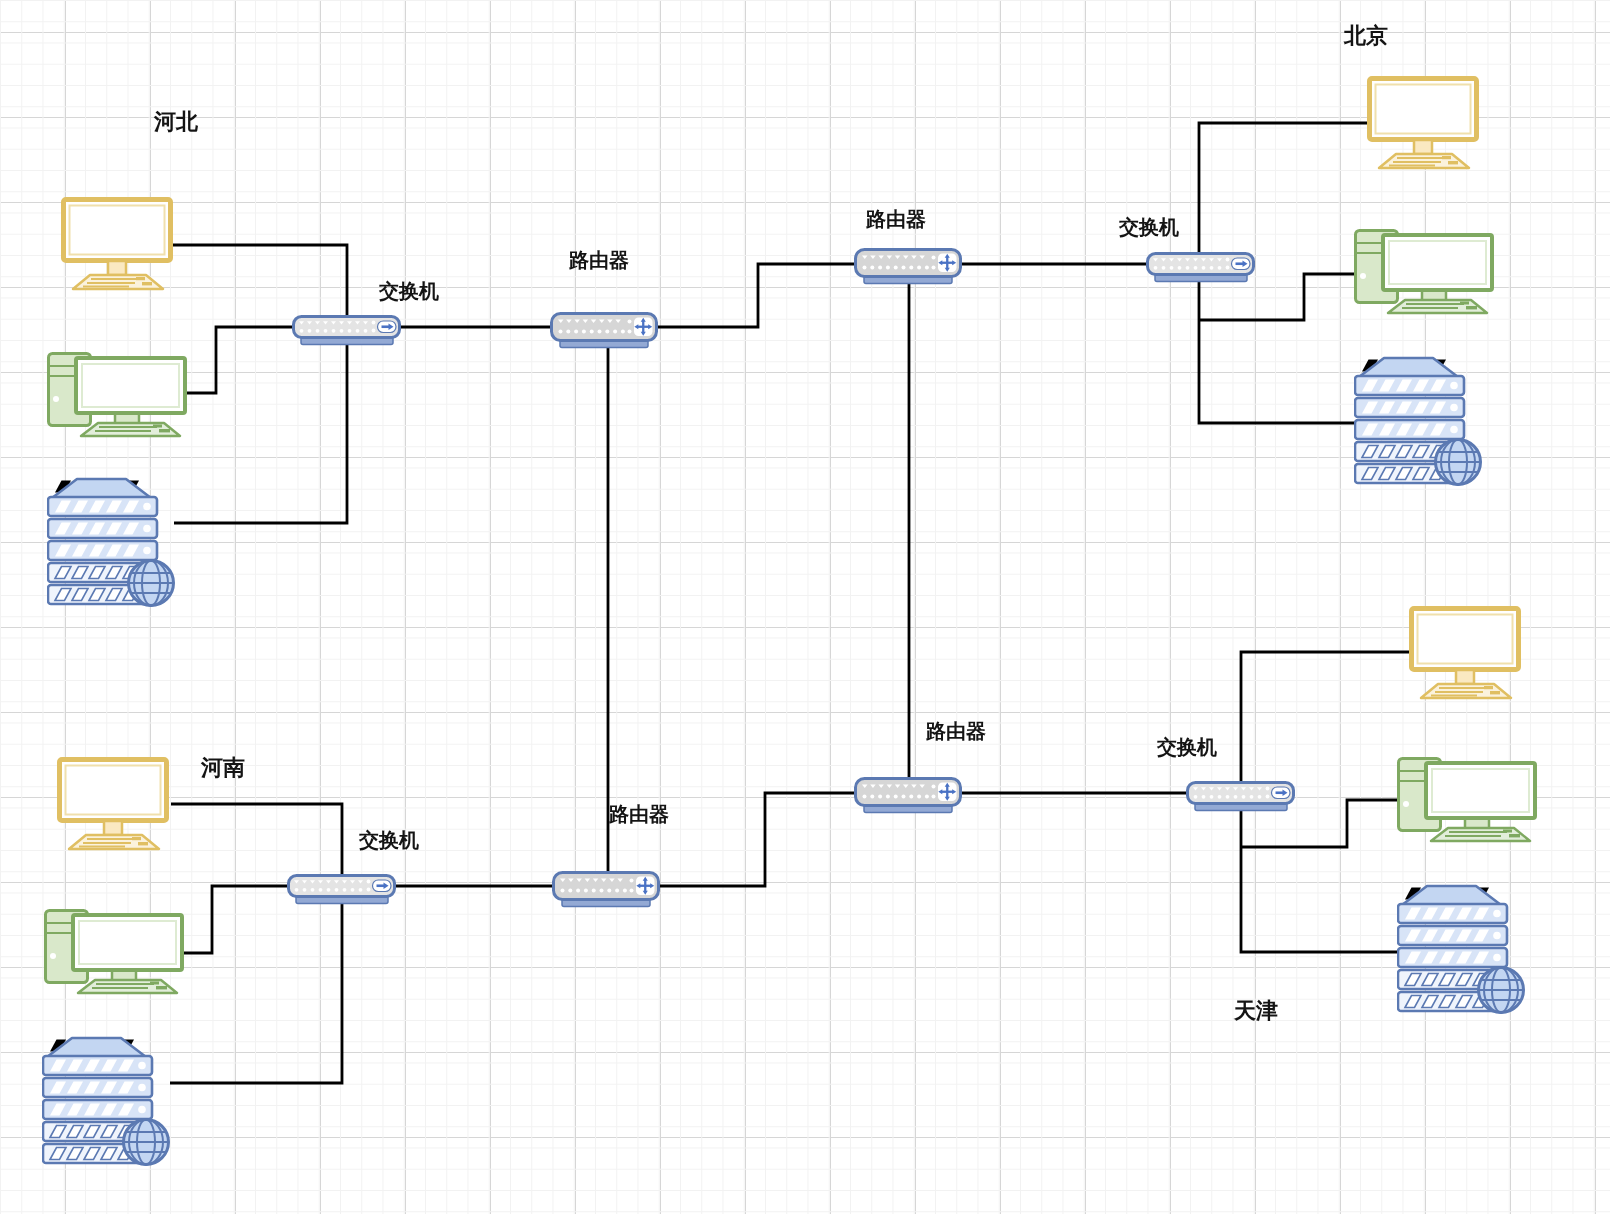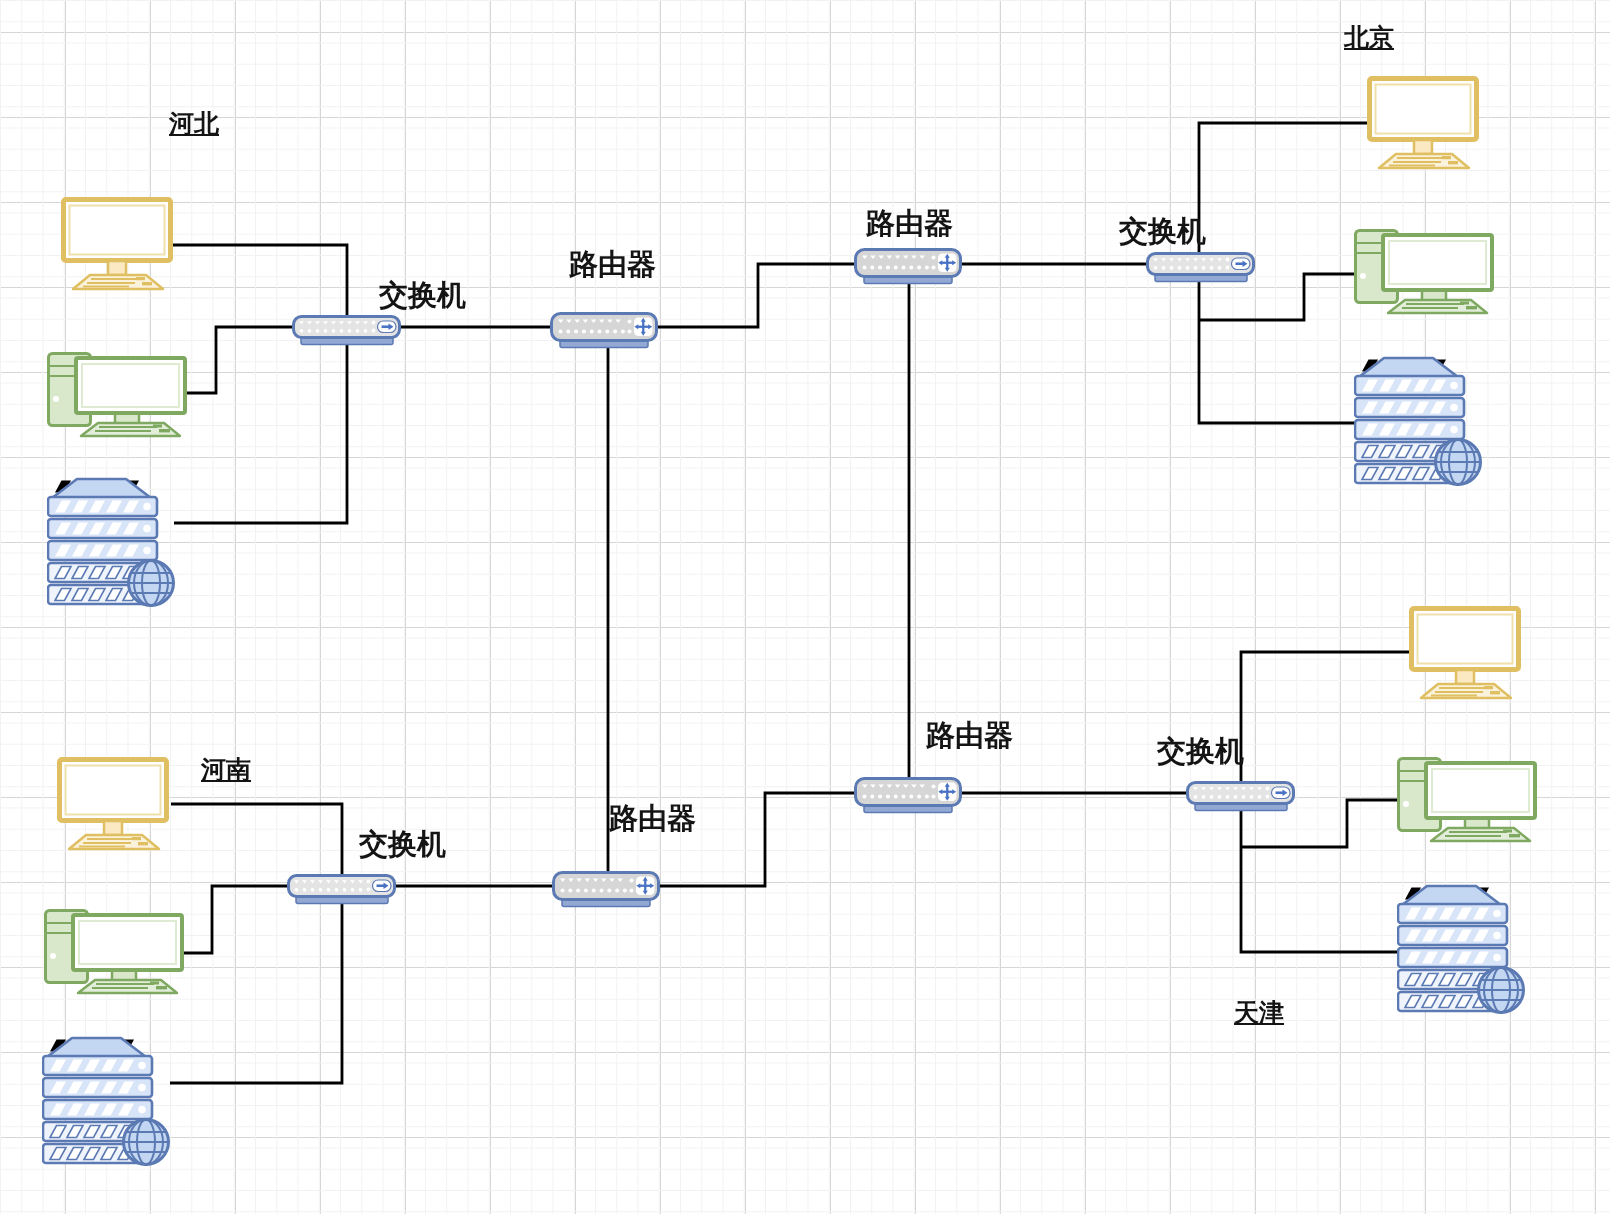"北京" .lbl.region { font-size: 25px -> 22px; text-decoration: underline -> none }
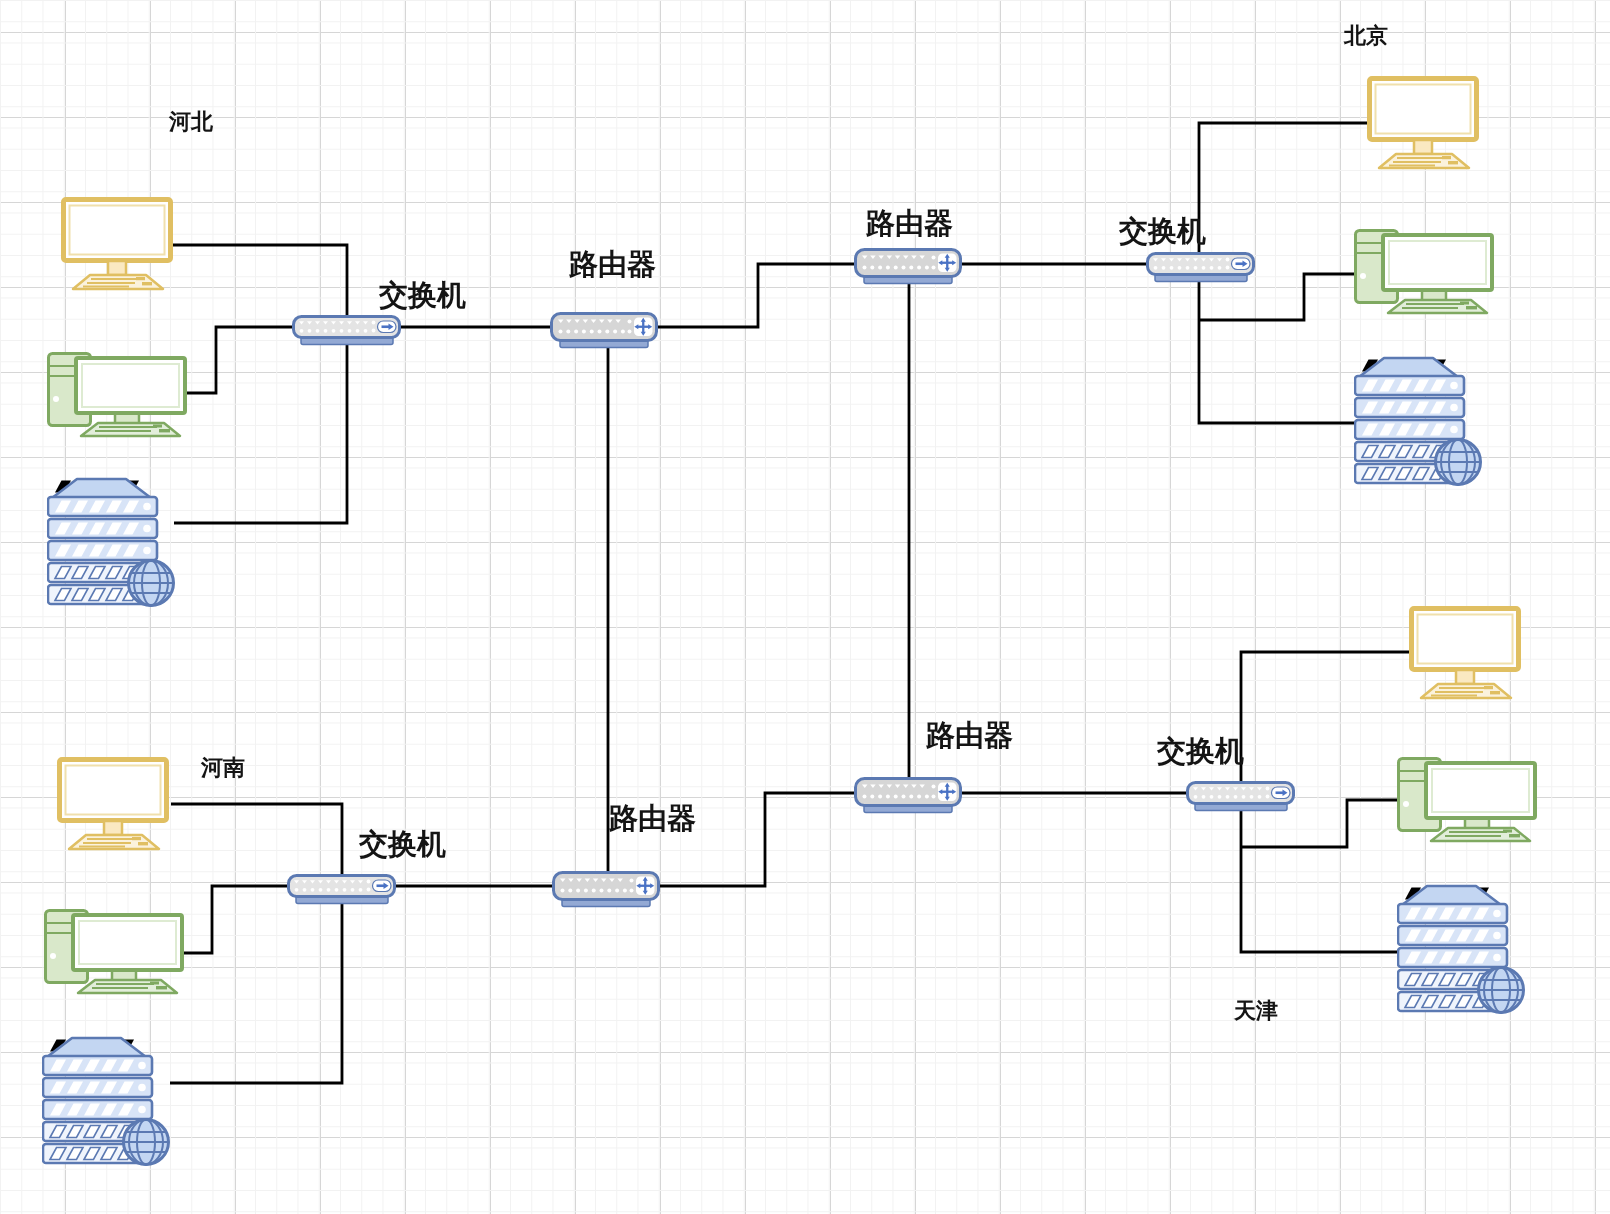"河北" div.lbl { left: 169px -> 154px }
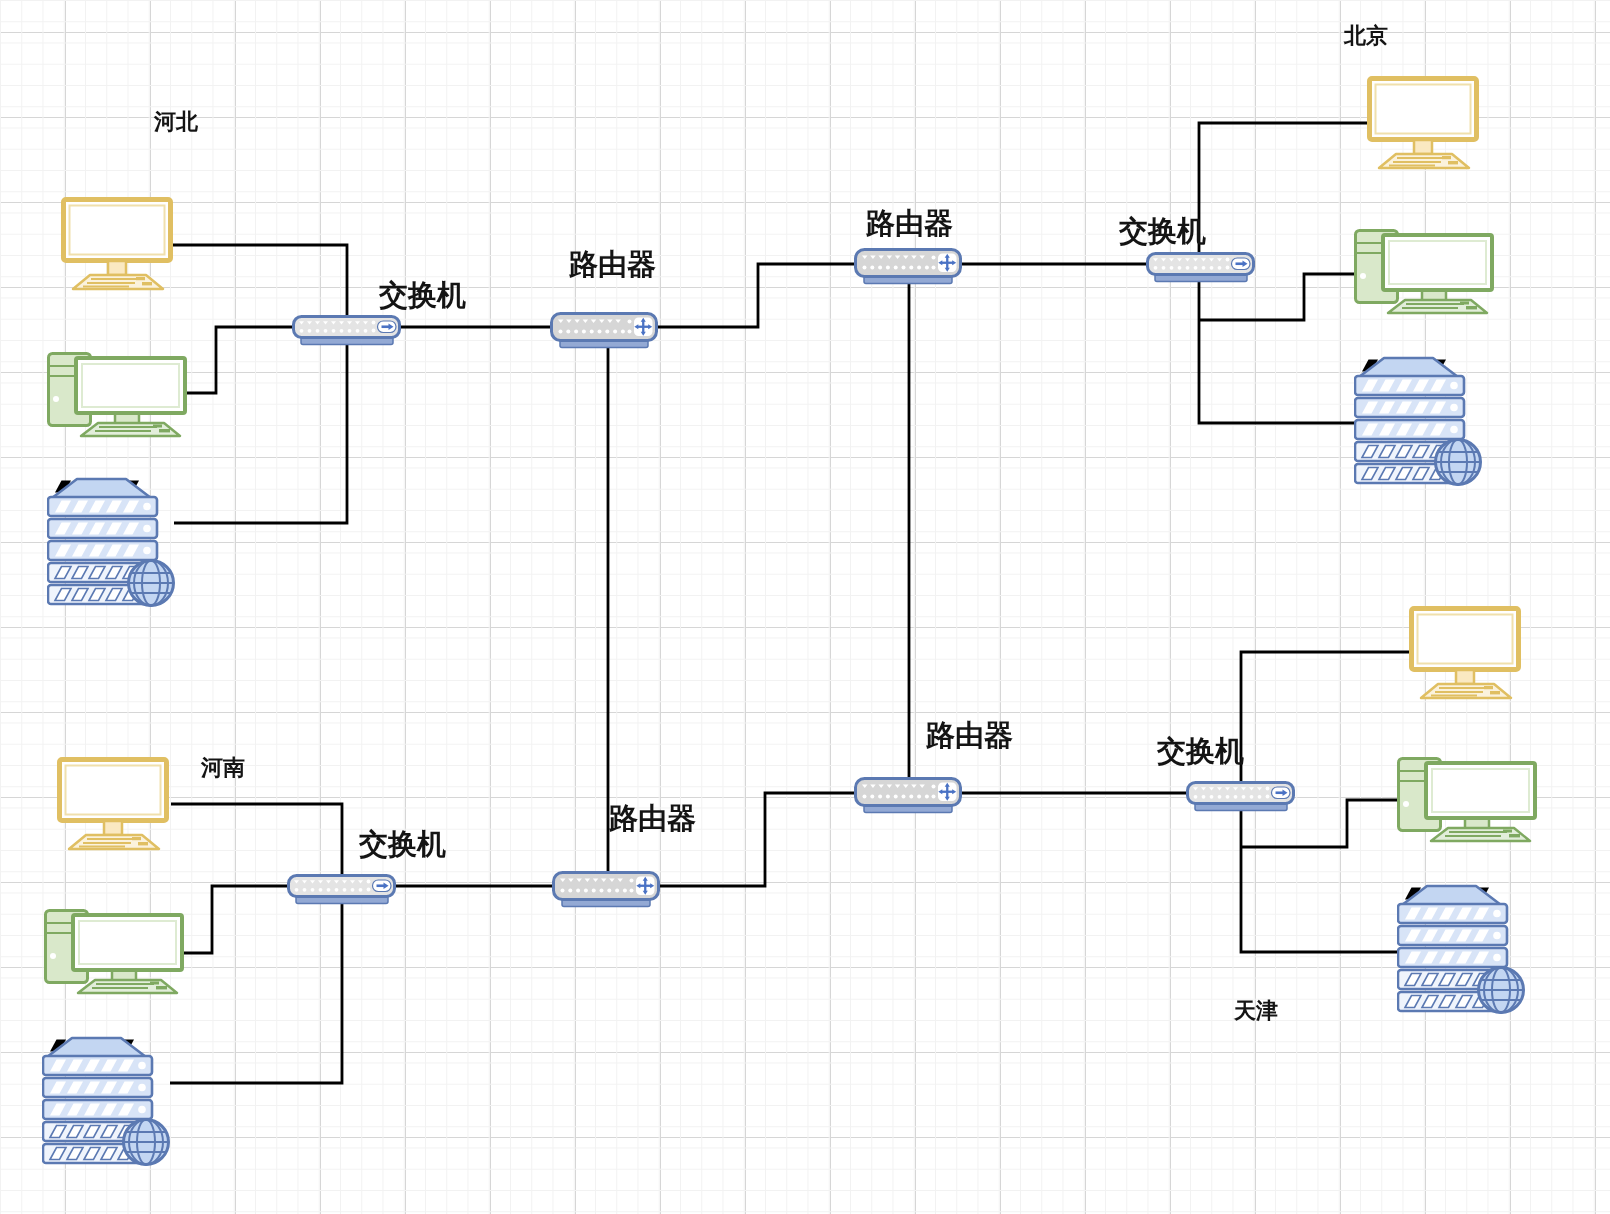"路由器" .lbl { font-size: 29px -> 20px }
